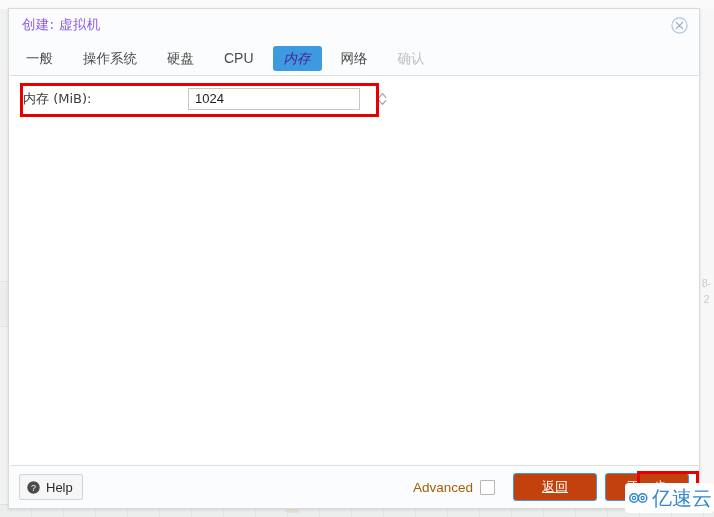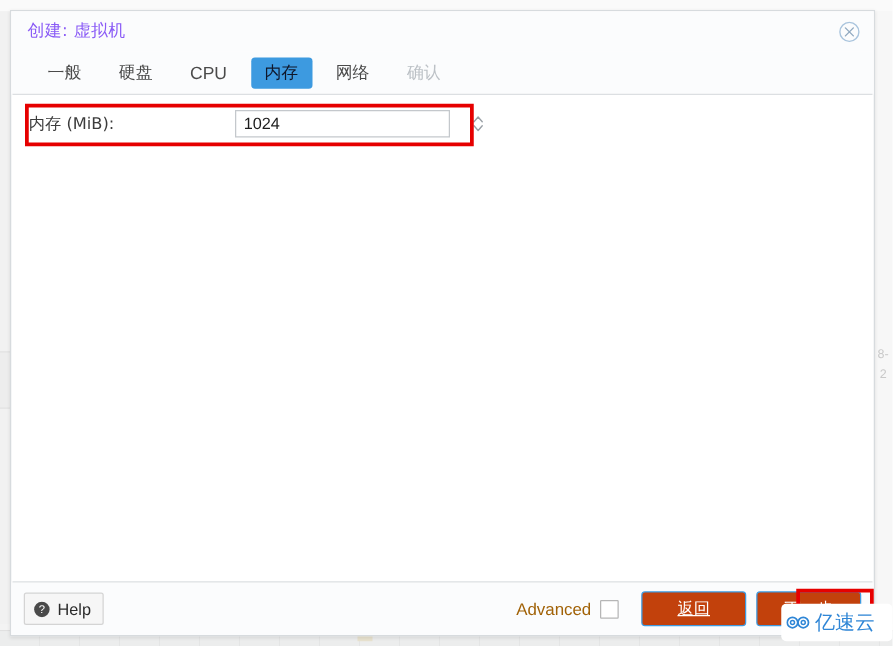"一般" .tabstrip { padding-left: 18px -> 6px }
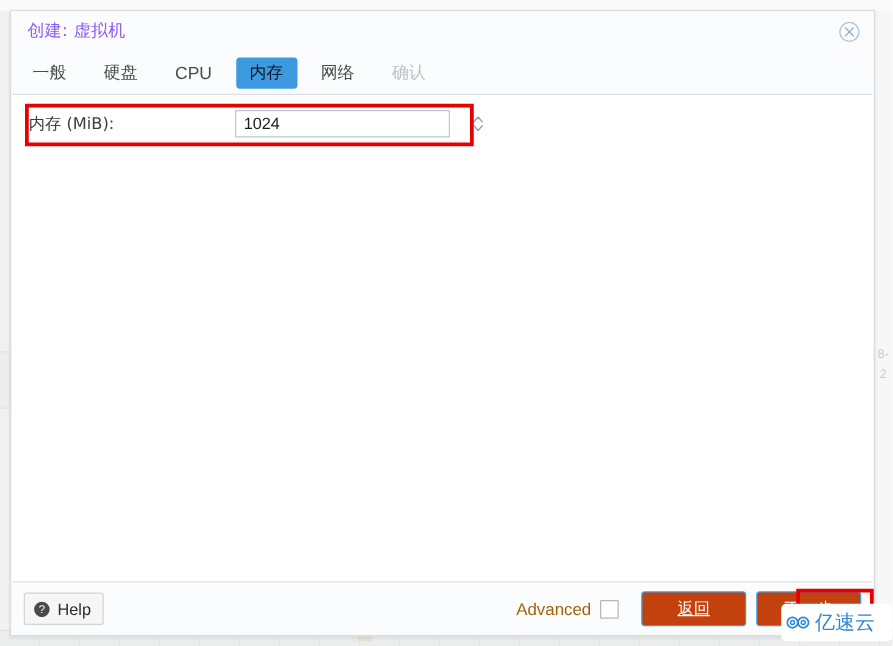"操作系统" div.tab { html: none -> <div><span>操作系统</span></div> }
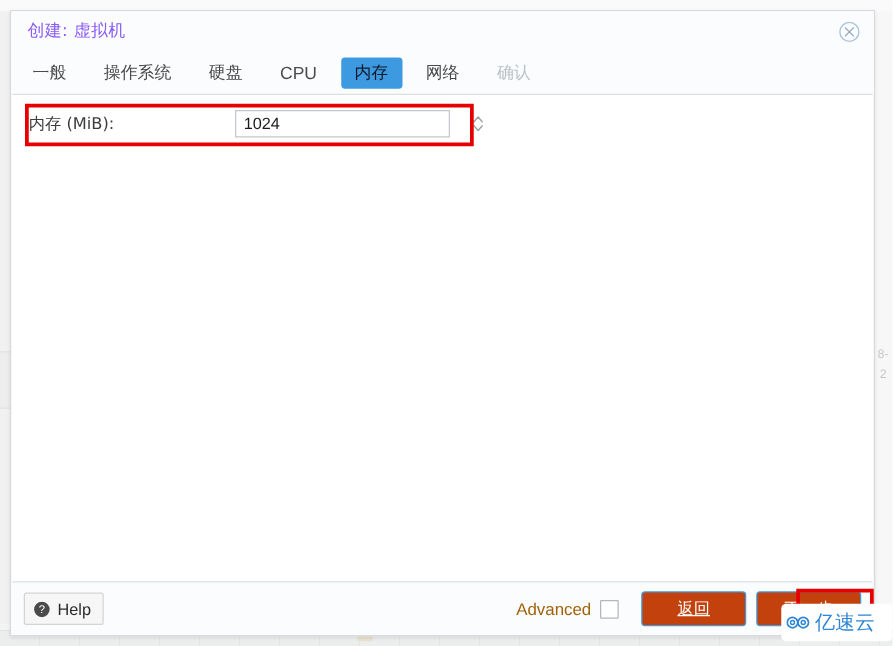"内存" .tab.active { color: #0f172a -> #4c1d95; font-style: none -> italic }
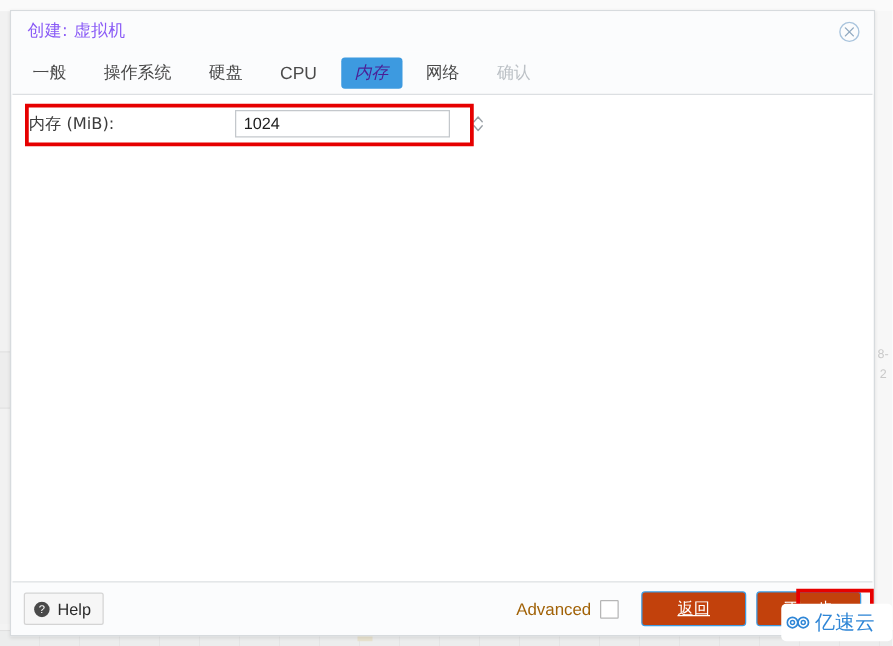"亿速云" .wm-text { font-size: 16px -> 20px }
